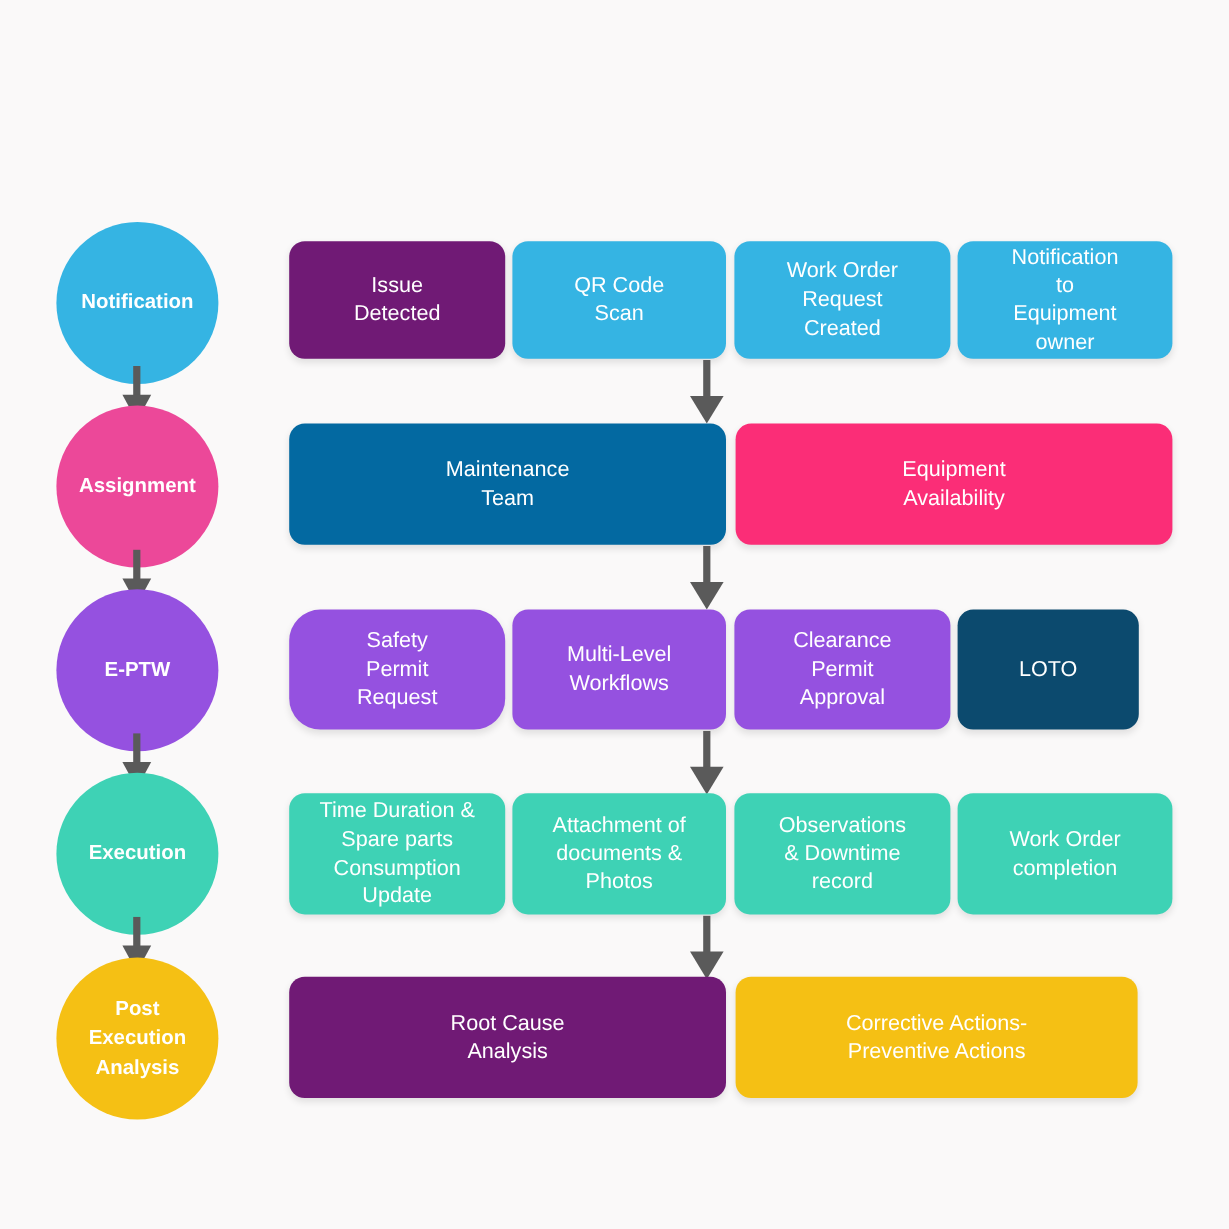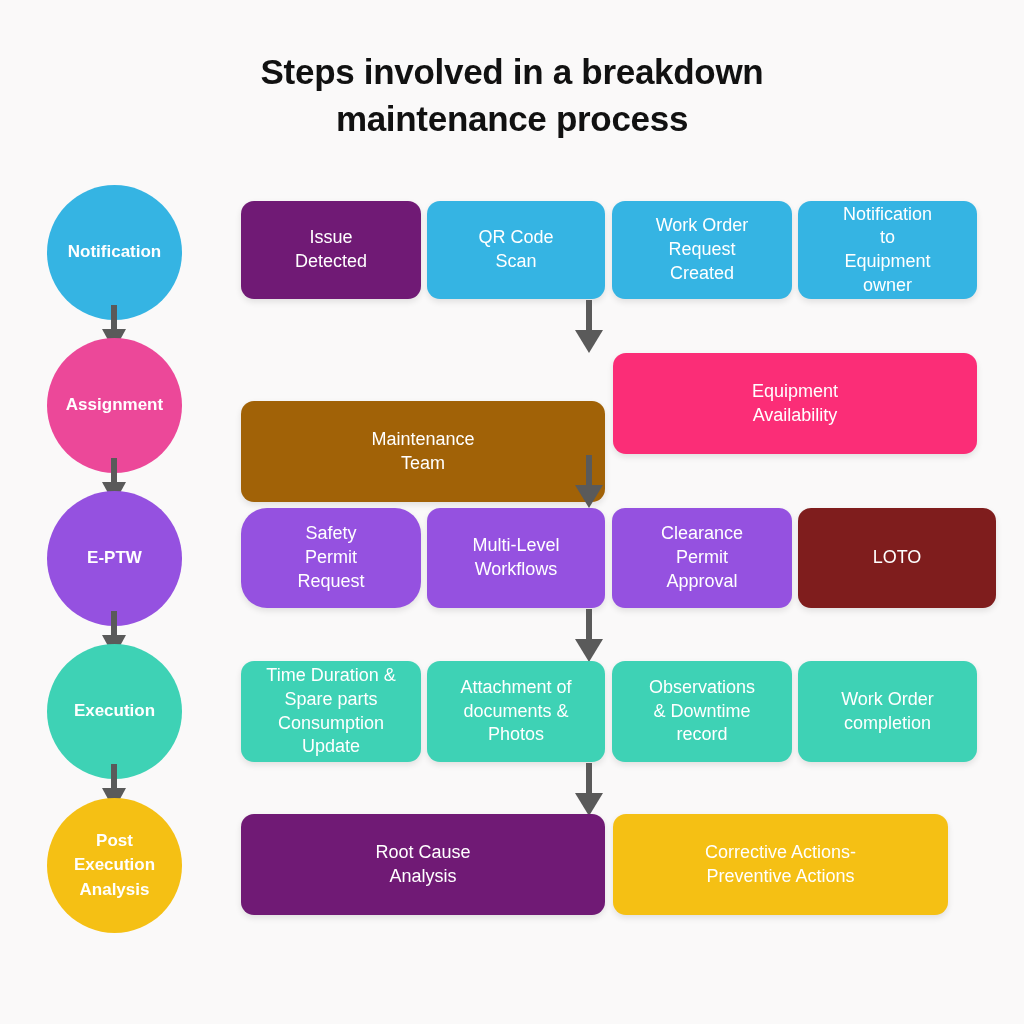"Steps involved in a breakdown" div.title { html: <div> <span>Steps involved in a breakdown</span> <span>maintenance process</span> </div> -> none }
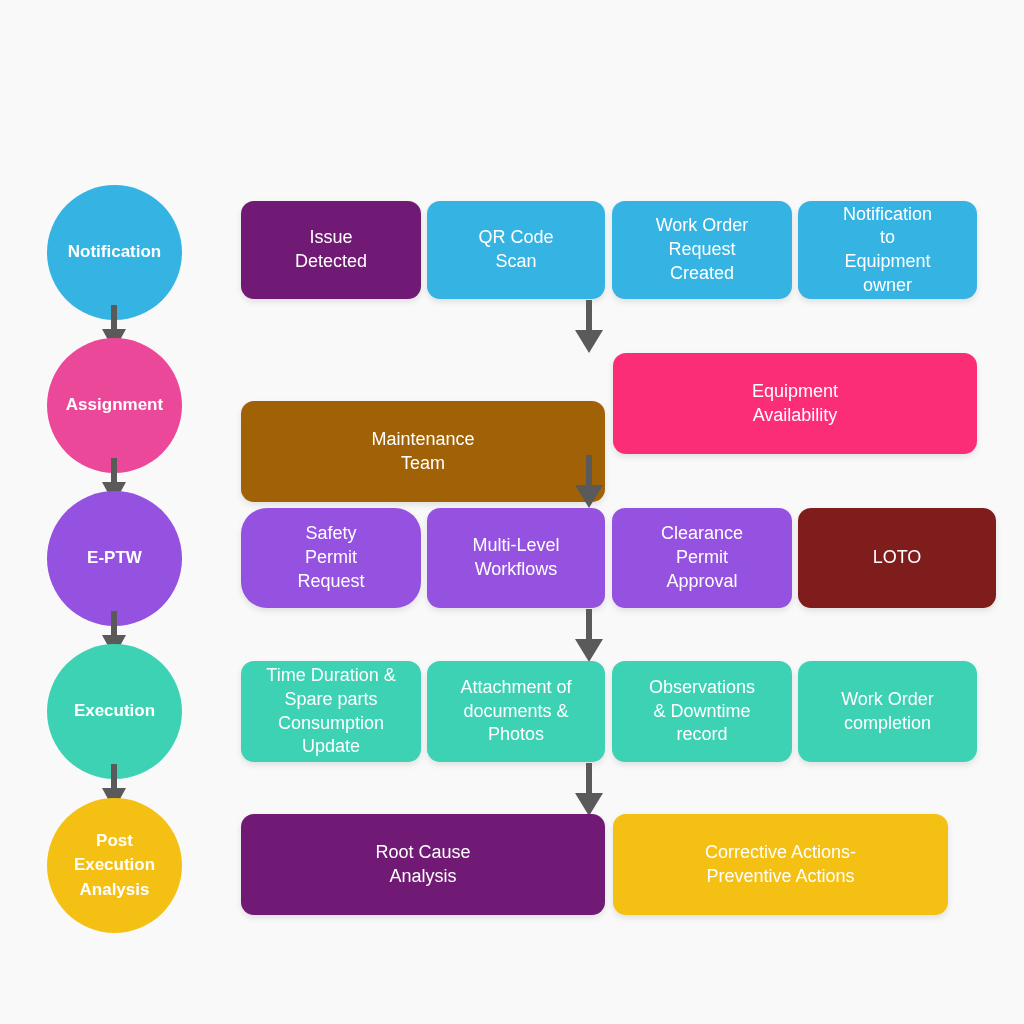"Maintenance" div.pbox { background: #a16207 -> #0369a1; margin-top: 48px -> none }
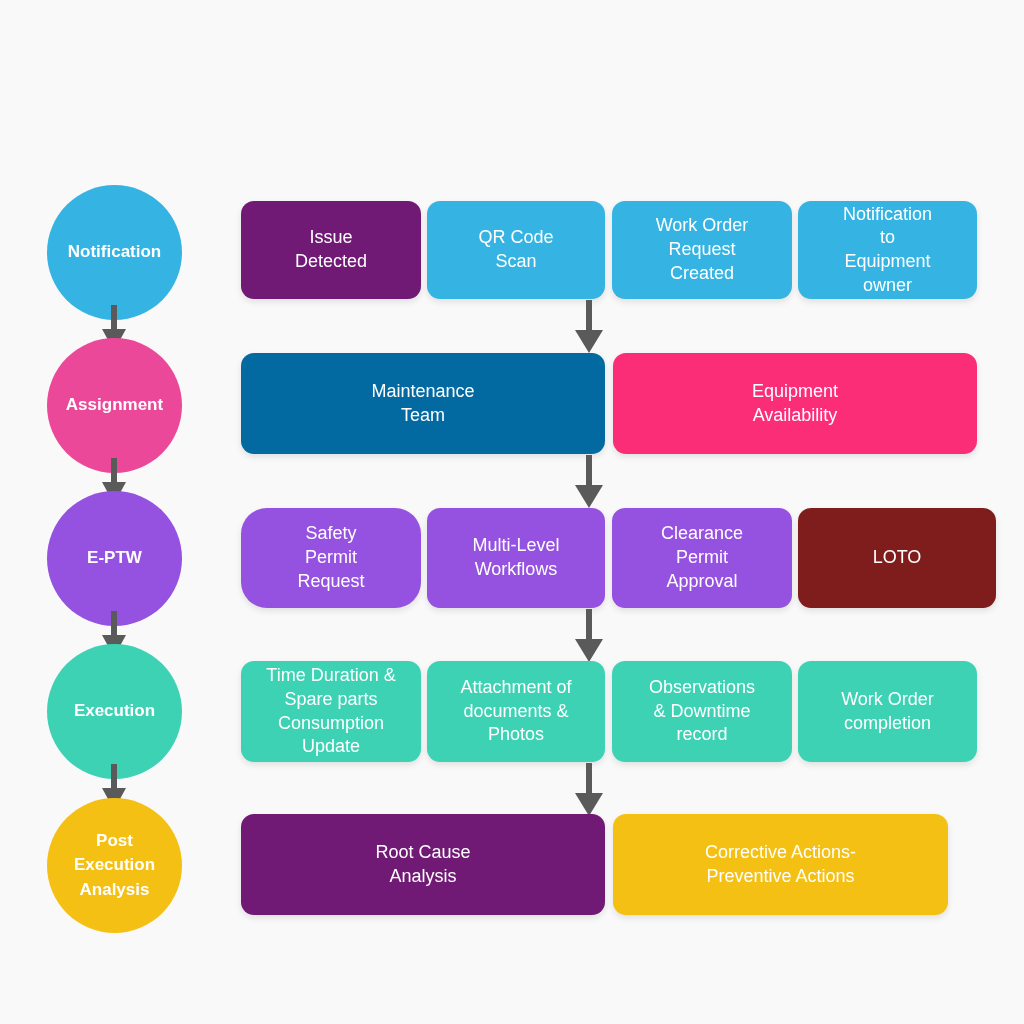"LOTO" div.pbox { background: #7f1d1d -> #0c4a6e; width: 198px -> 151px }
